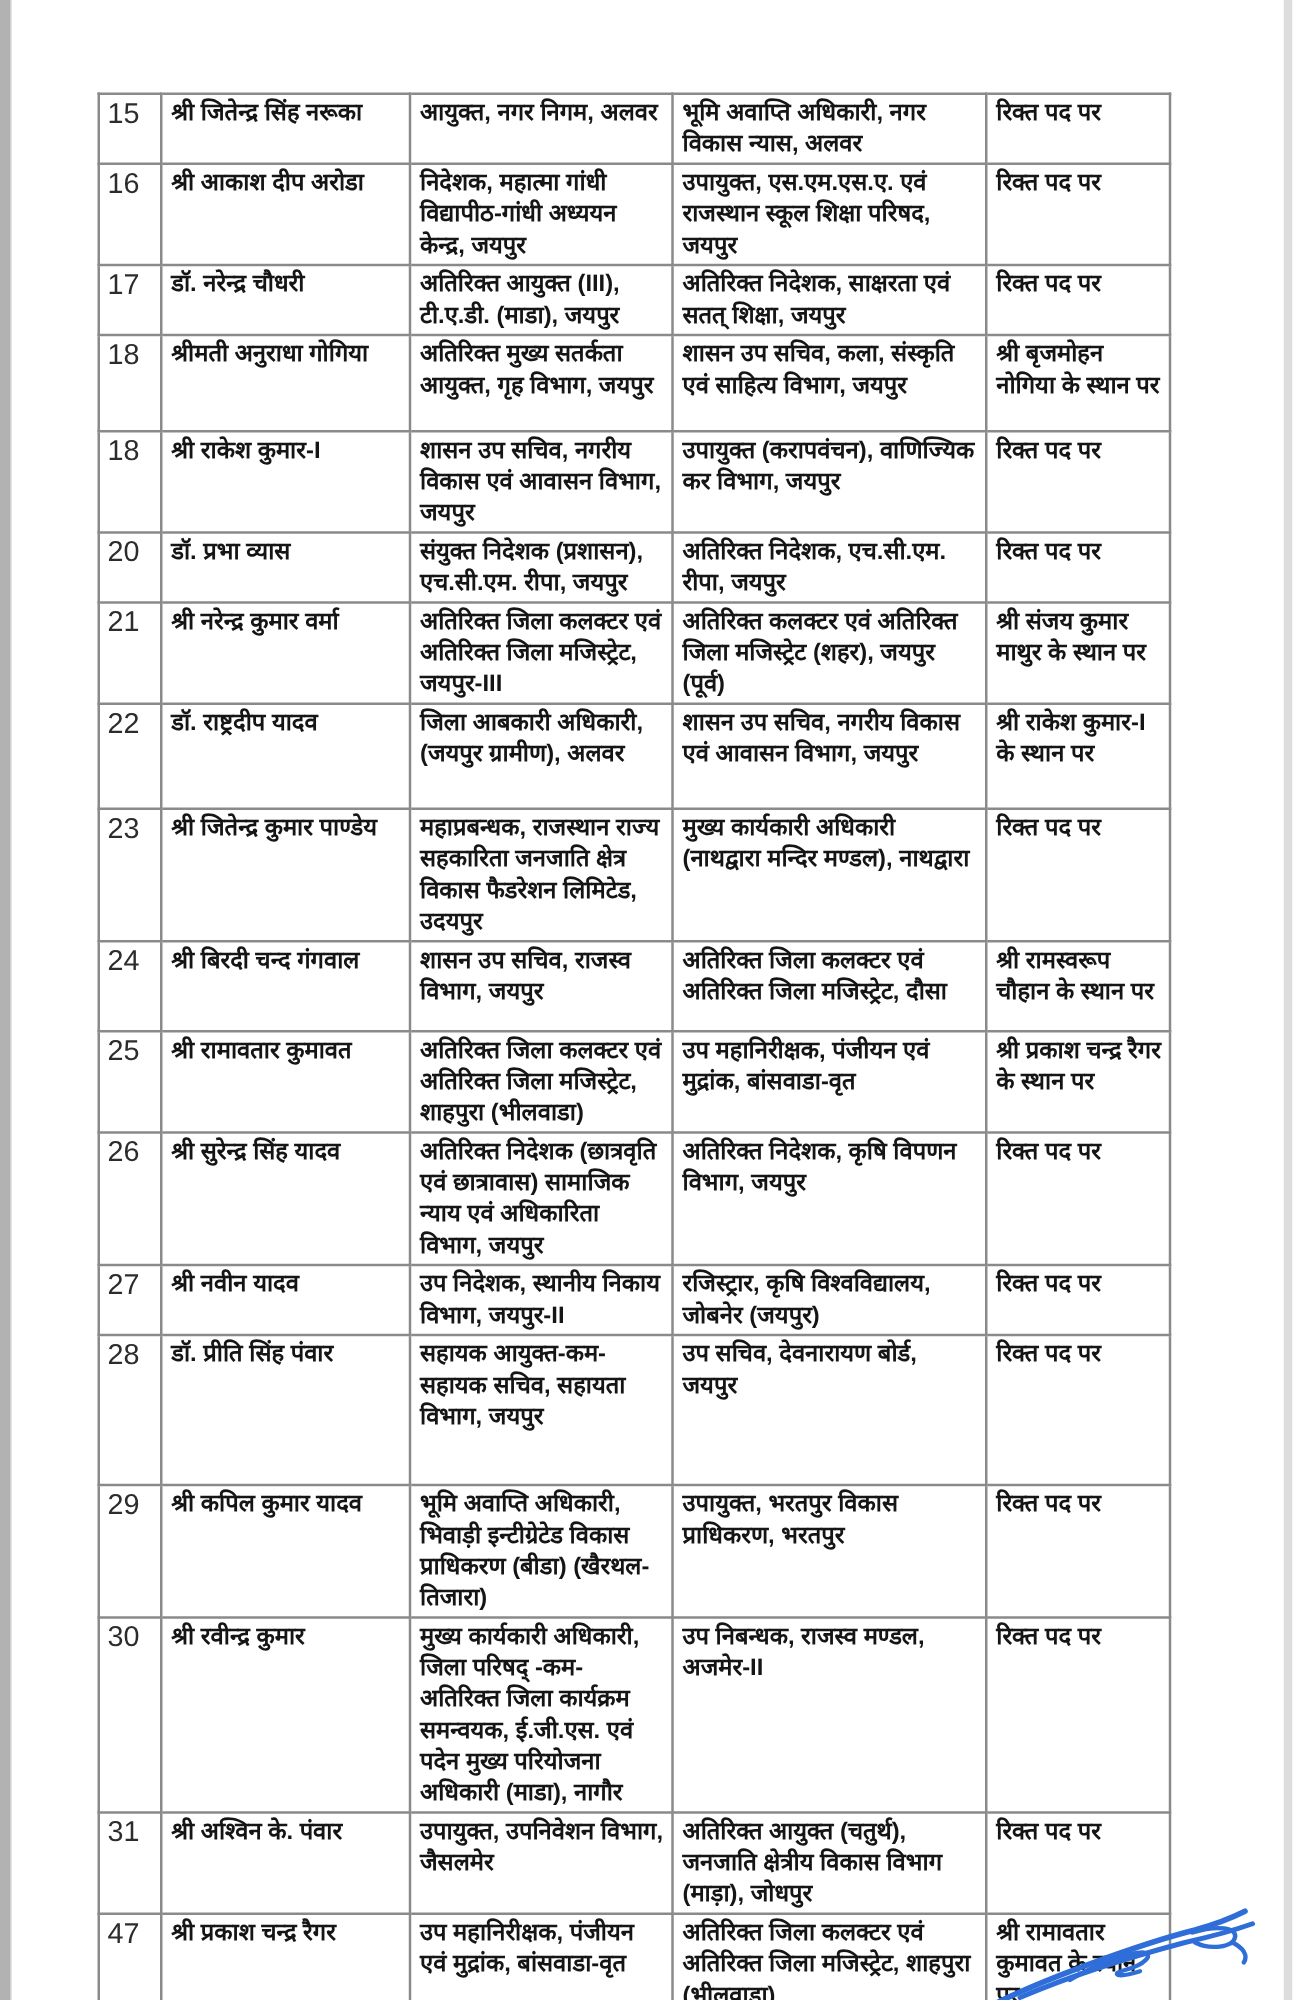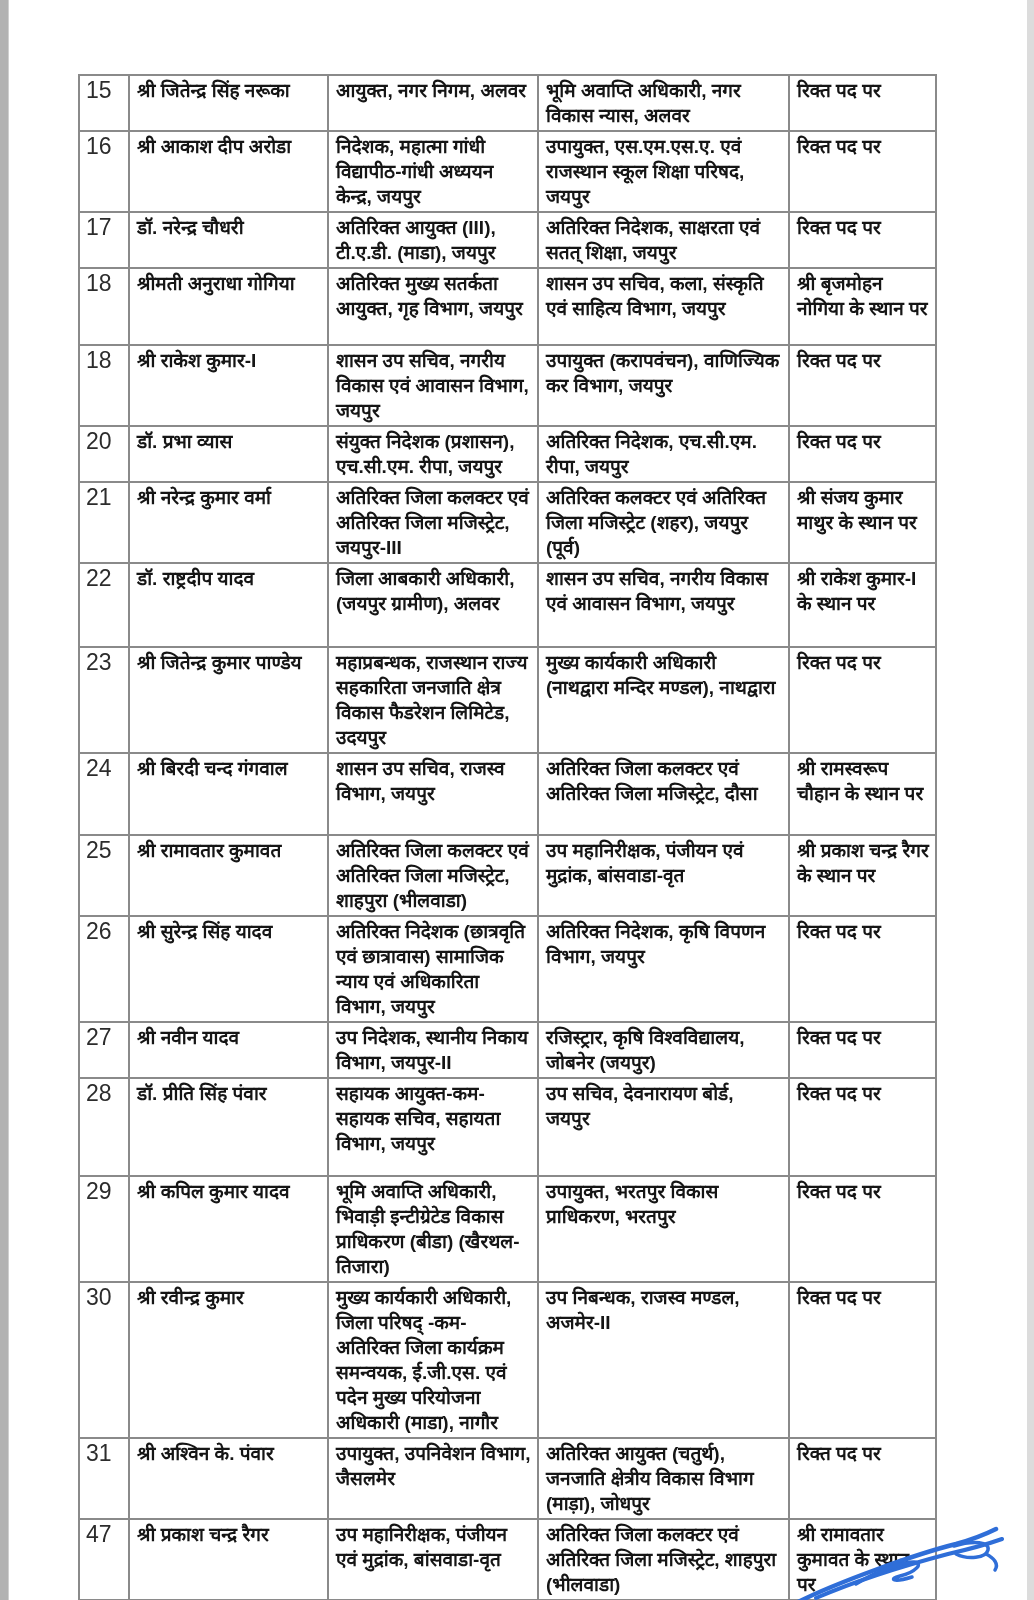"24" tr:nth-child(10) { height: 82px -> 72px }
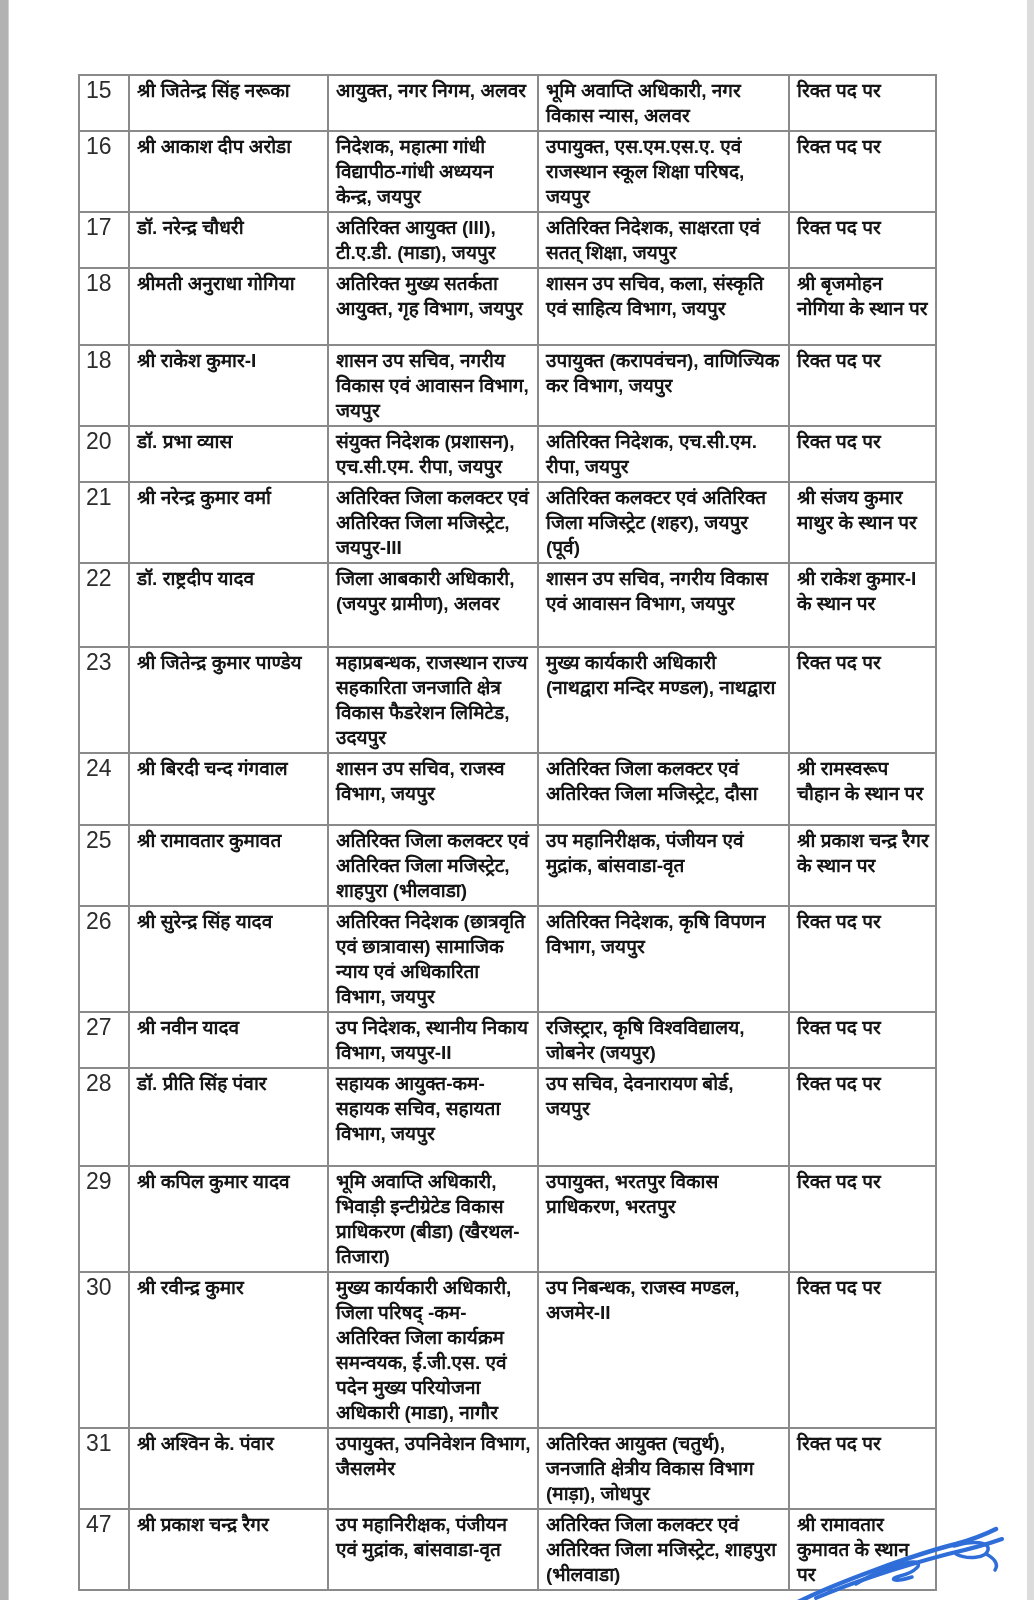"28" tr:nth-child(14) { height: 98px -> 120px }
